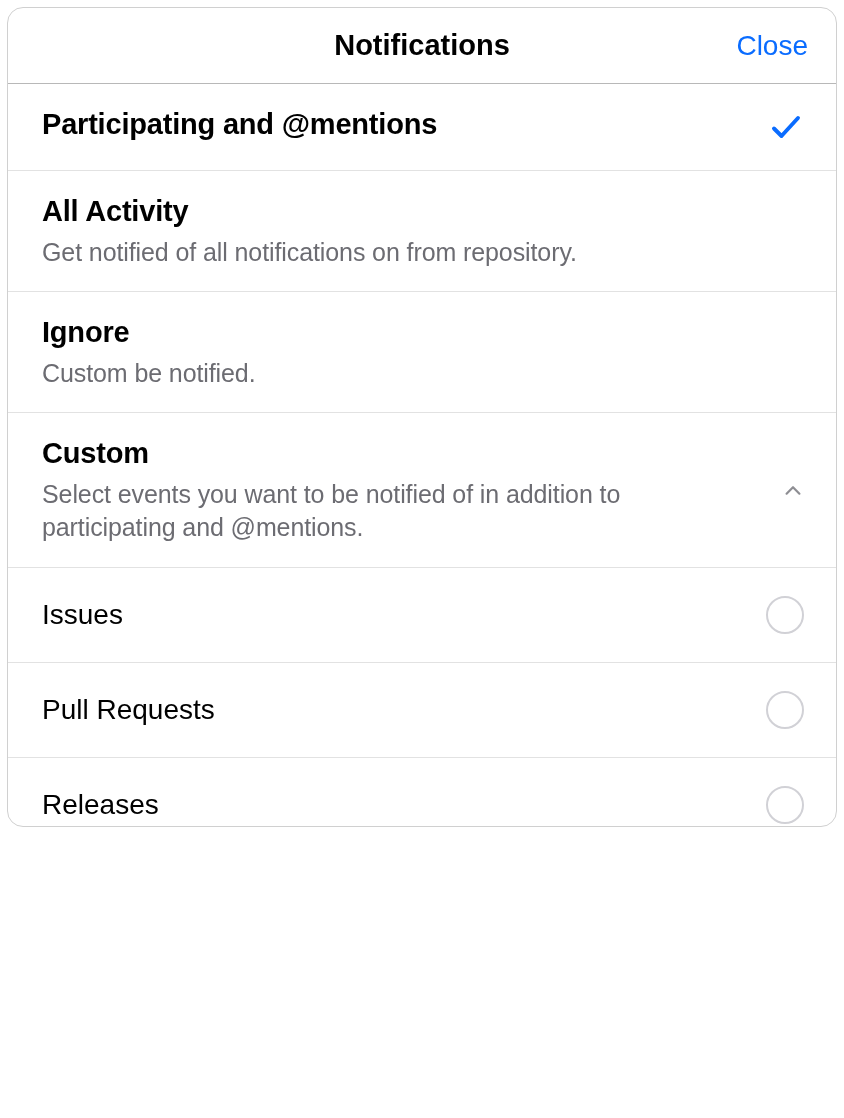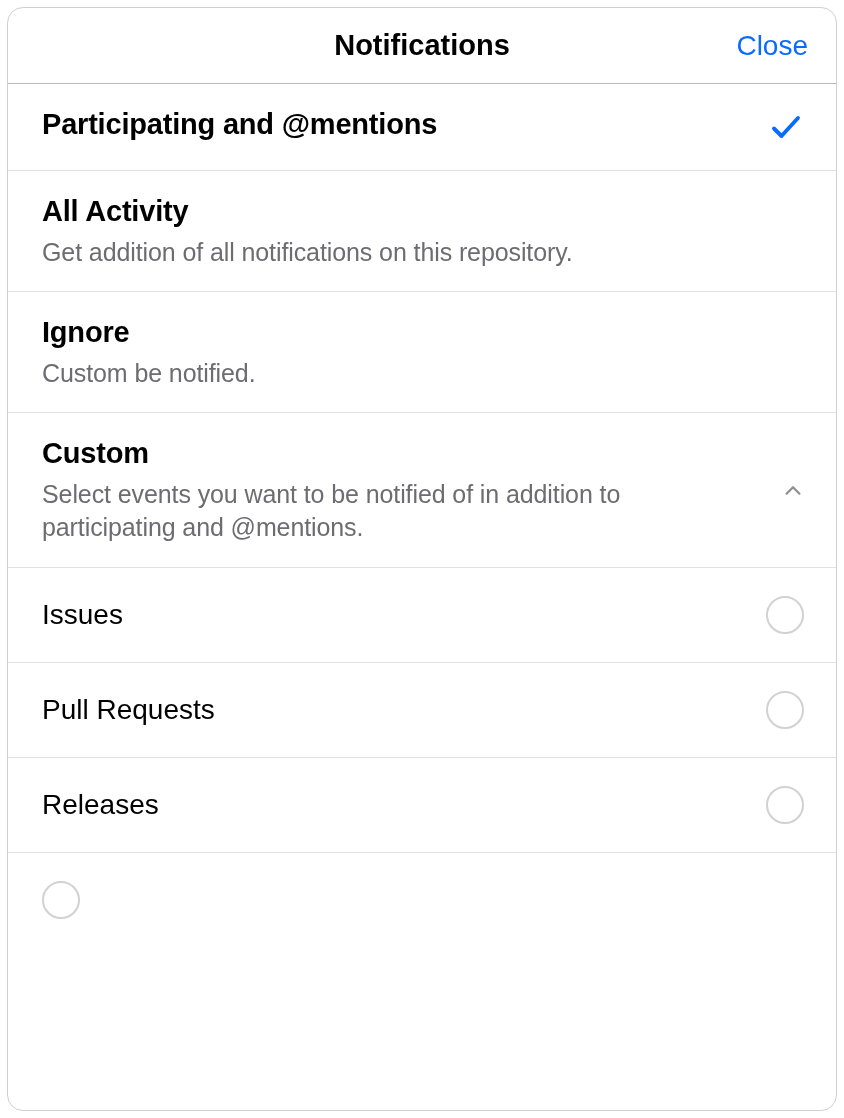"Notifications" .sheet { height: 1104px -> 820px }
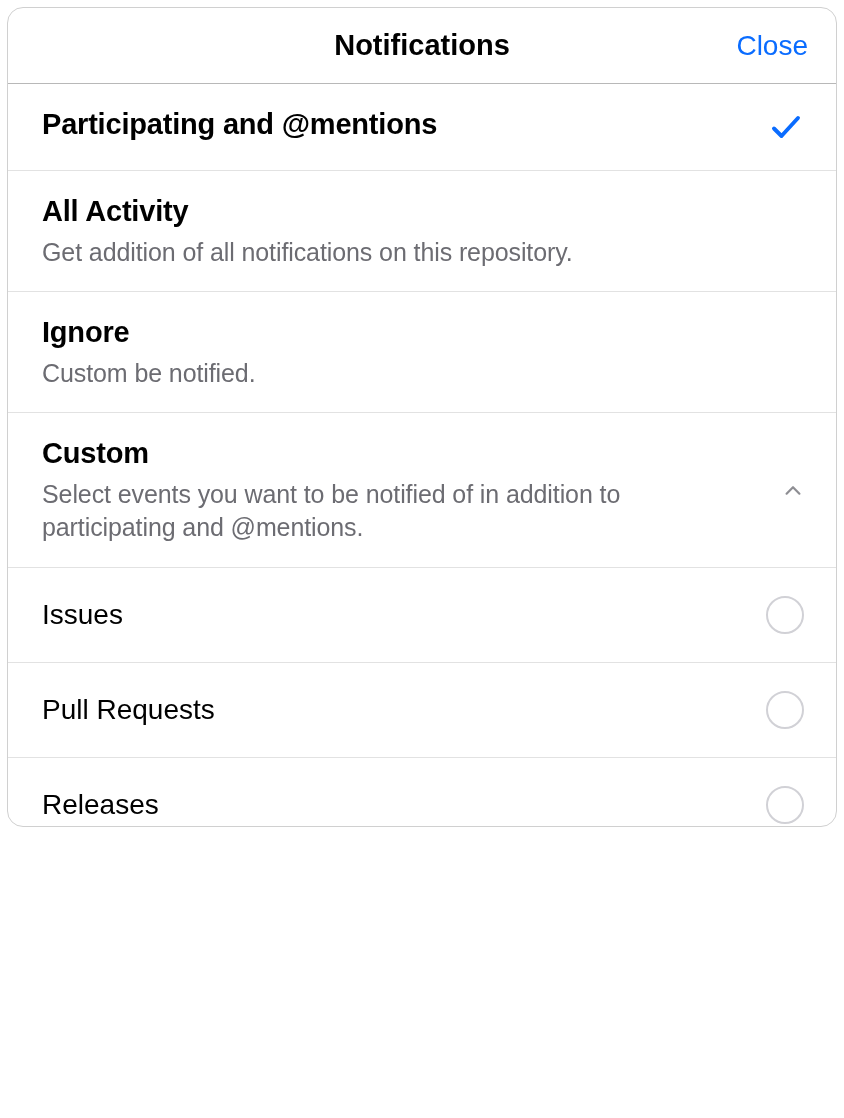"Get addition of all notifications" div.row-desc { text: addition of all notifications on this -> notified of all notifications on from }
